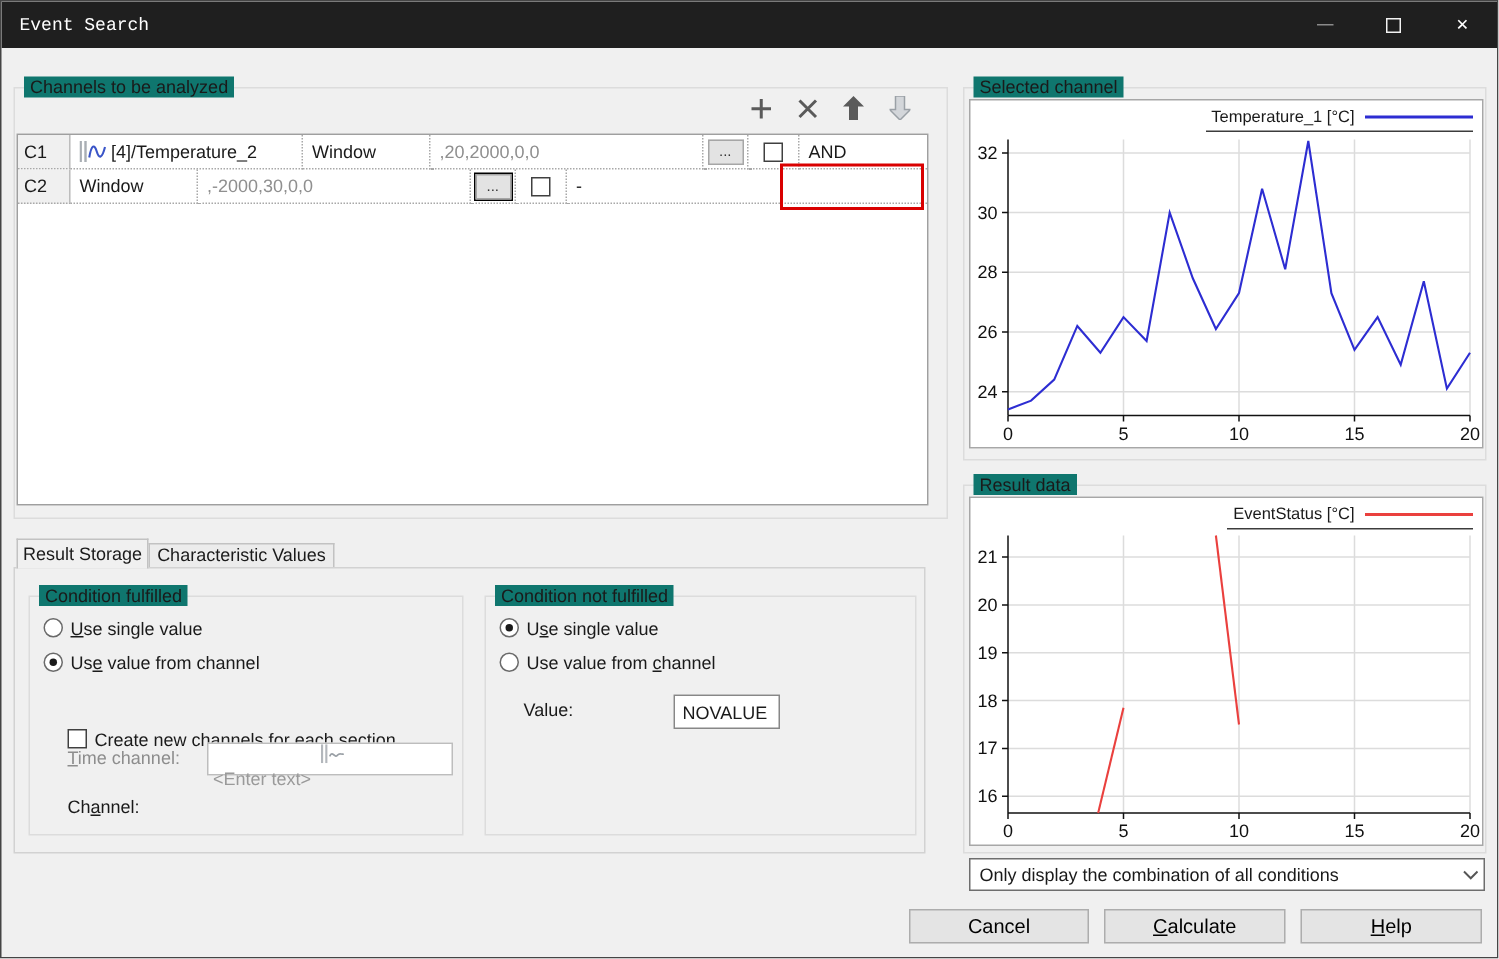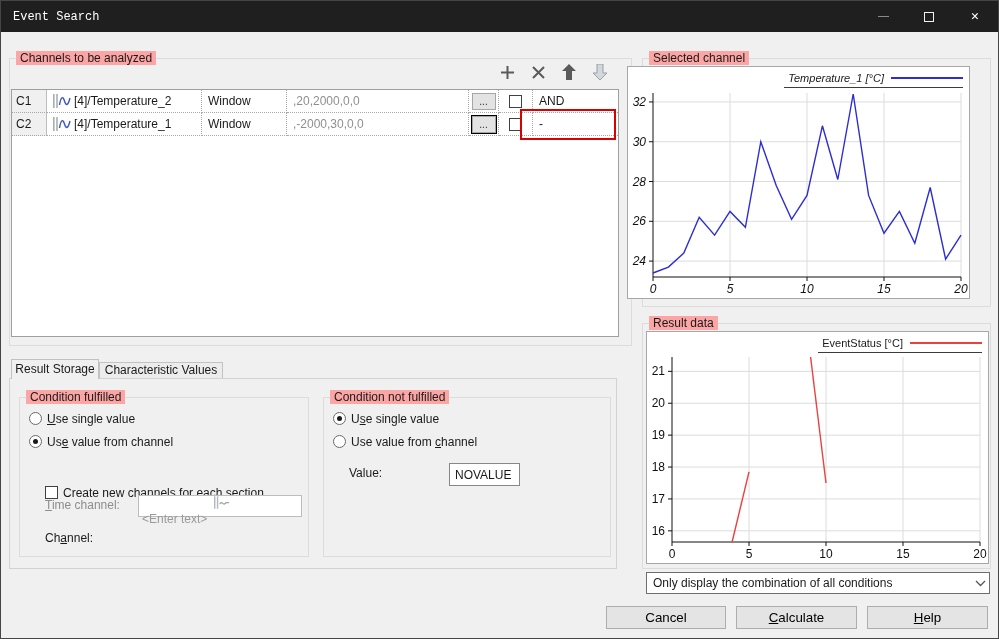"Channels to be analyzed" .grouplabel { background: #fca5a5 -> #0f766e }
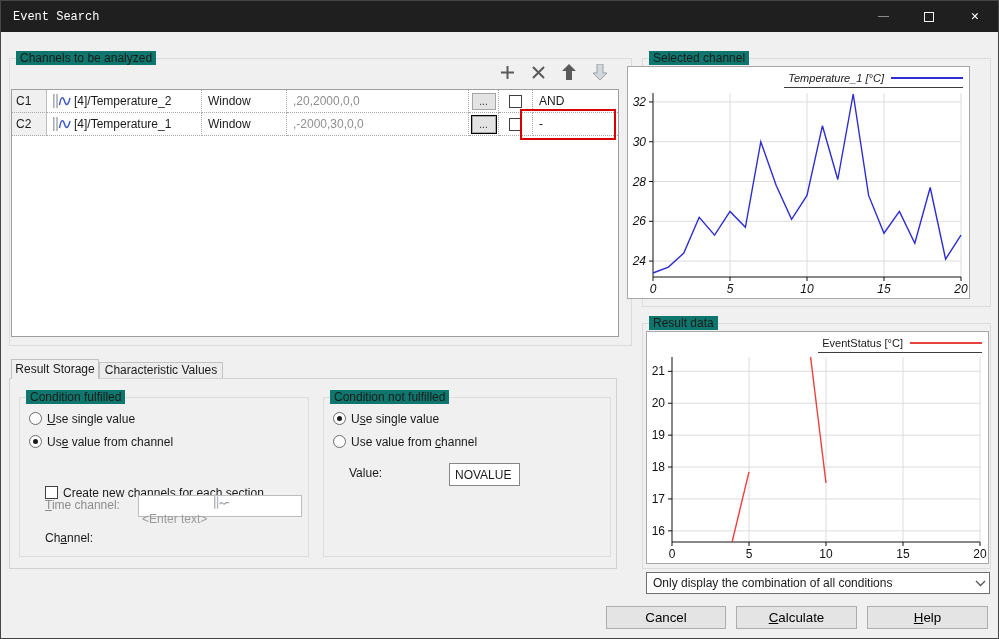"Temperature_1 [°C]" div.chartbox { font-style: italic -> none; left: 626px -> 645px }
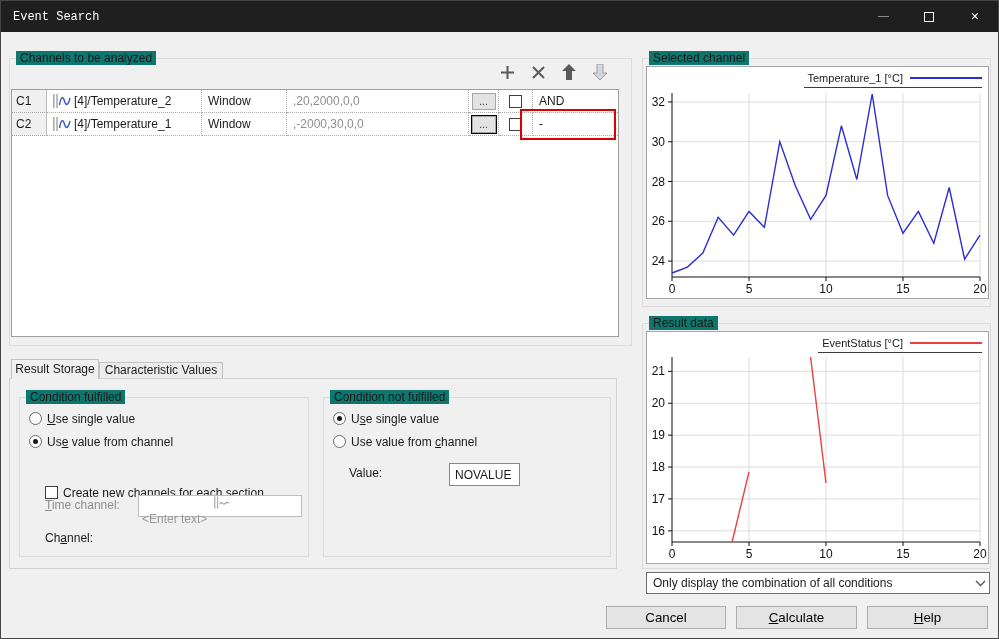"[4]/Temperature_1" div.cell { html: <div> <svg> <rect></rect> <rect></rect> <path></path> </svg> <span>[4]/Temperature_1</span> </div> -> none }
